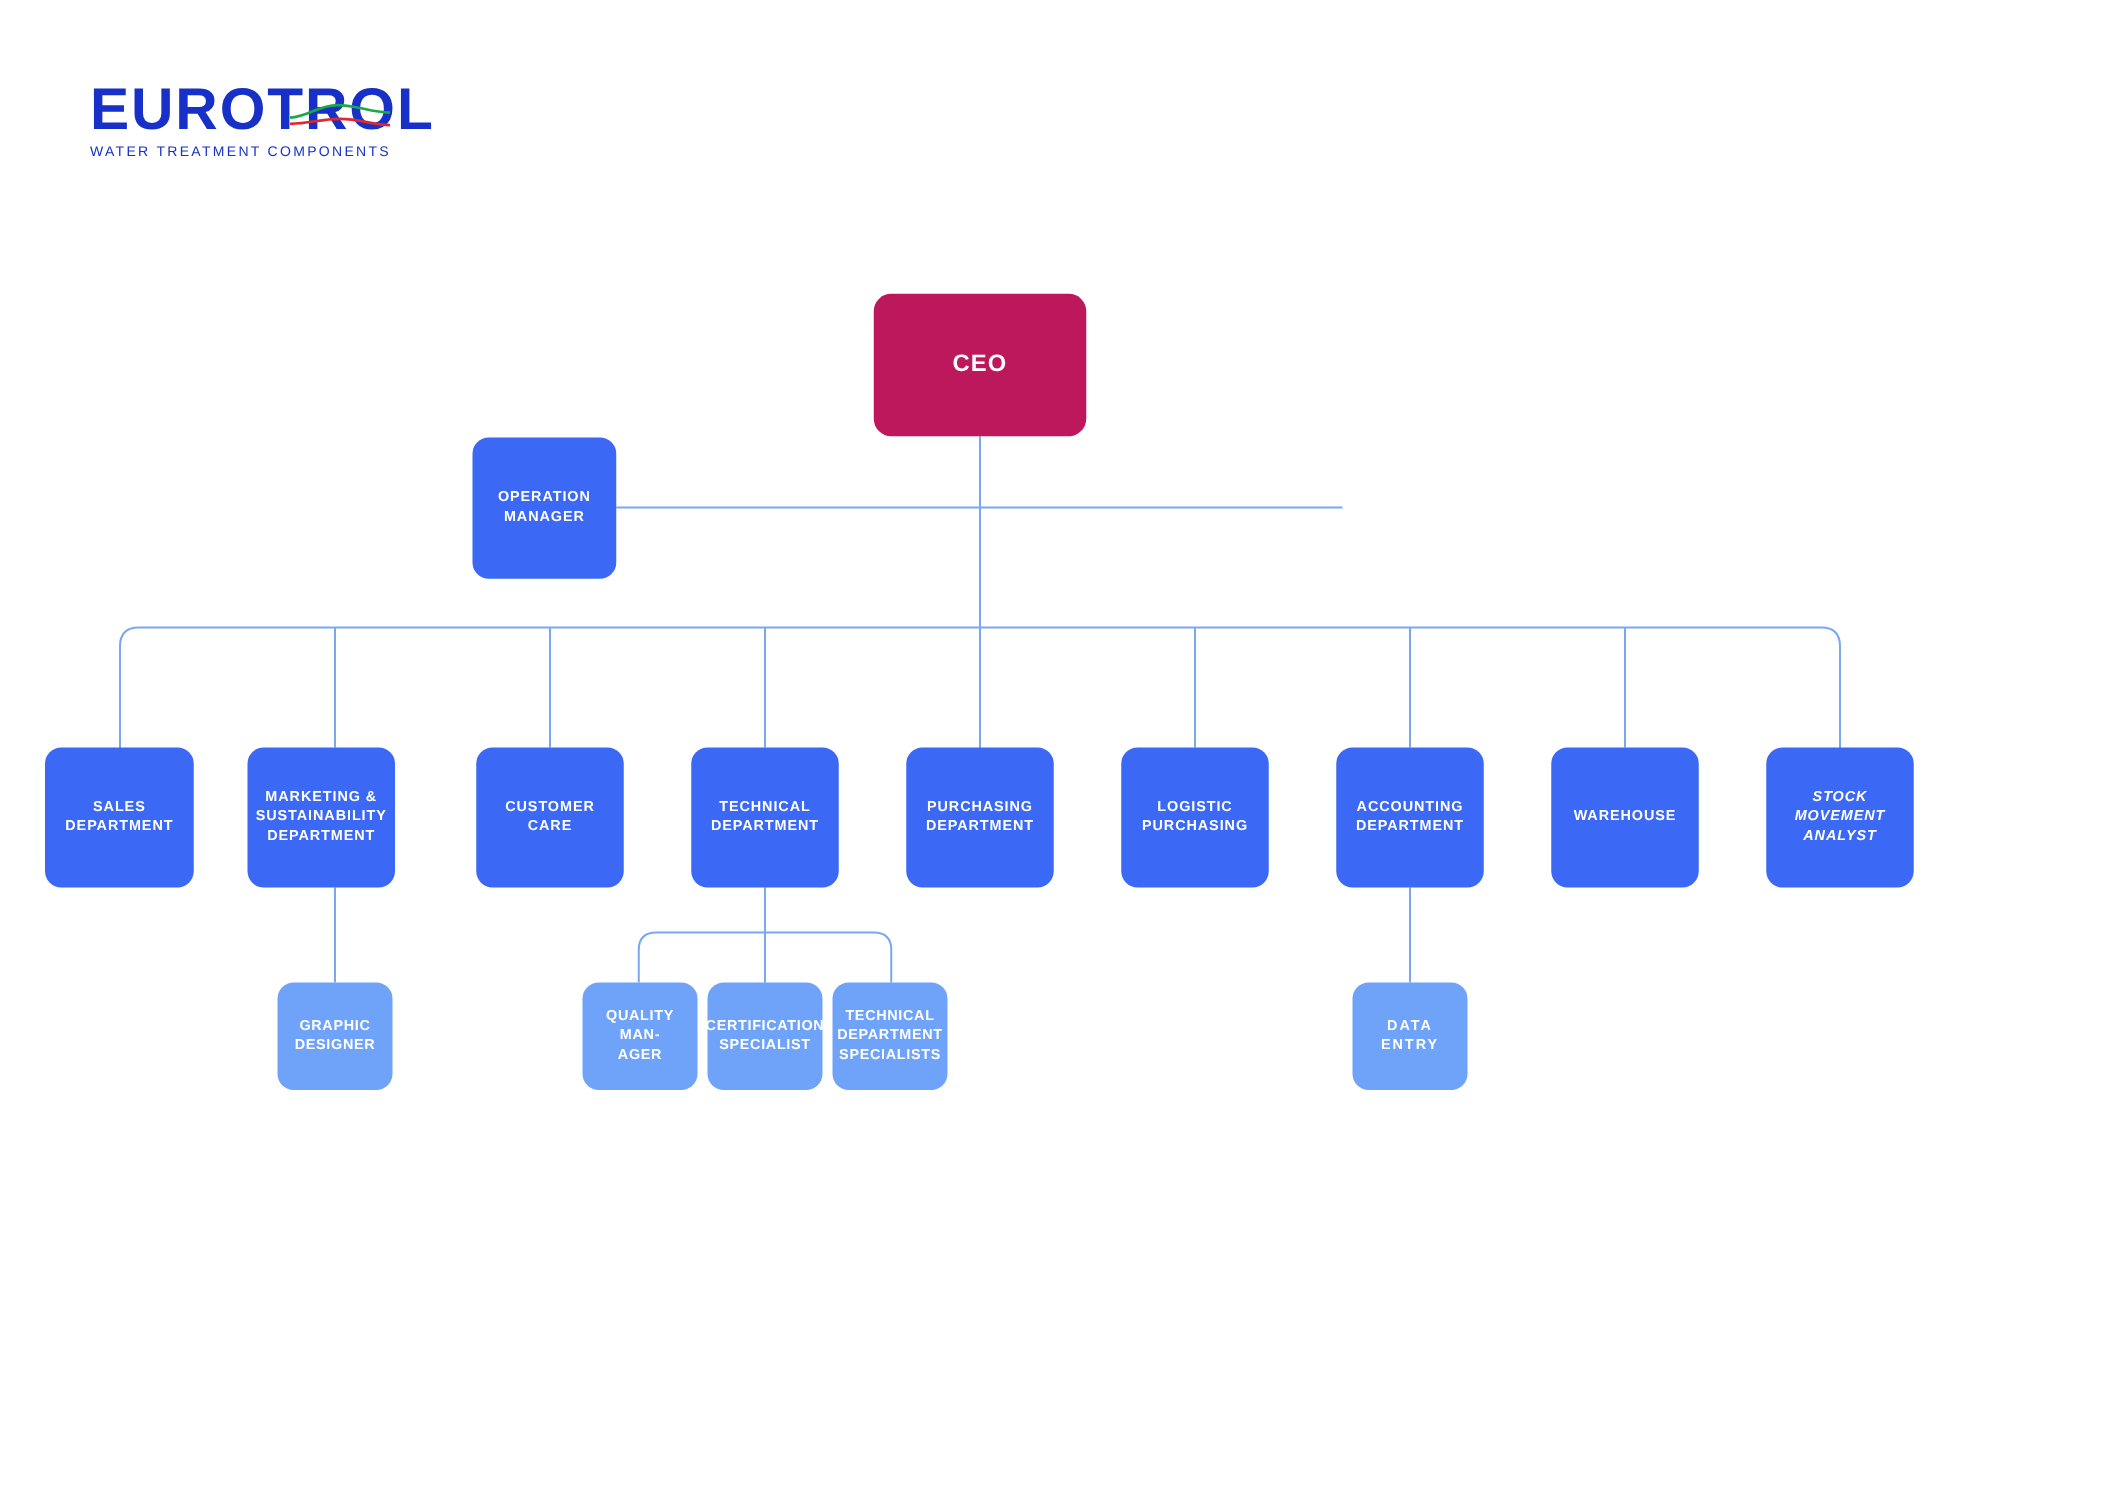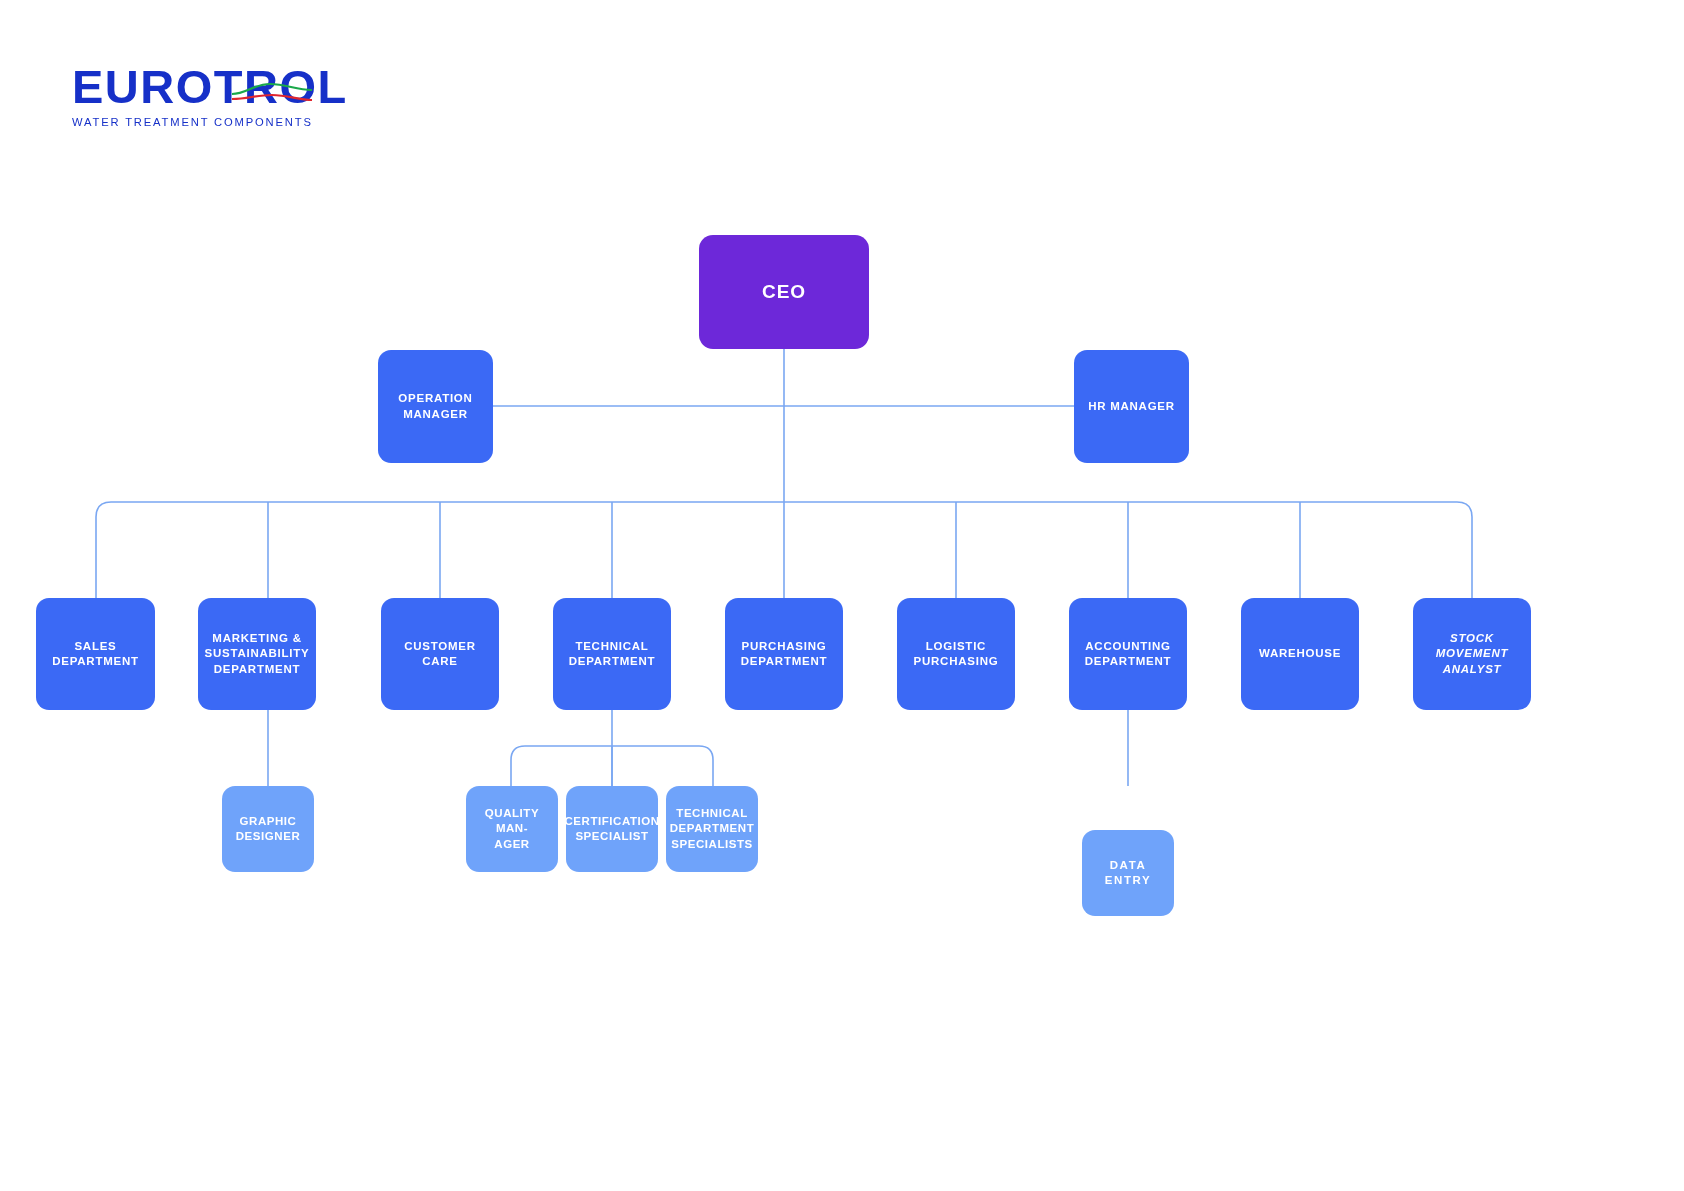"CEO" .node.level-ceo { background: #6d28d9 -> #be185d }
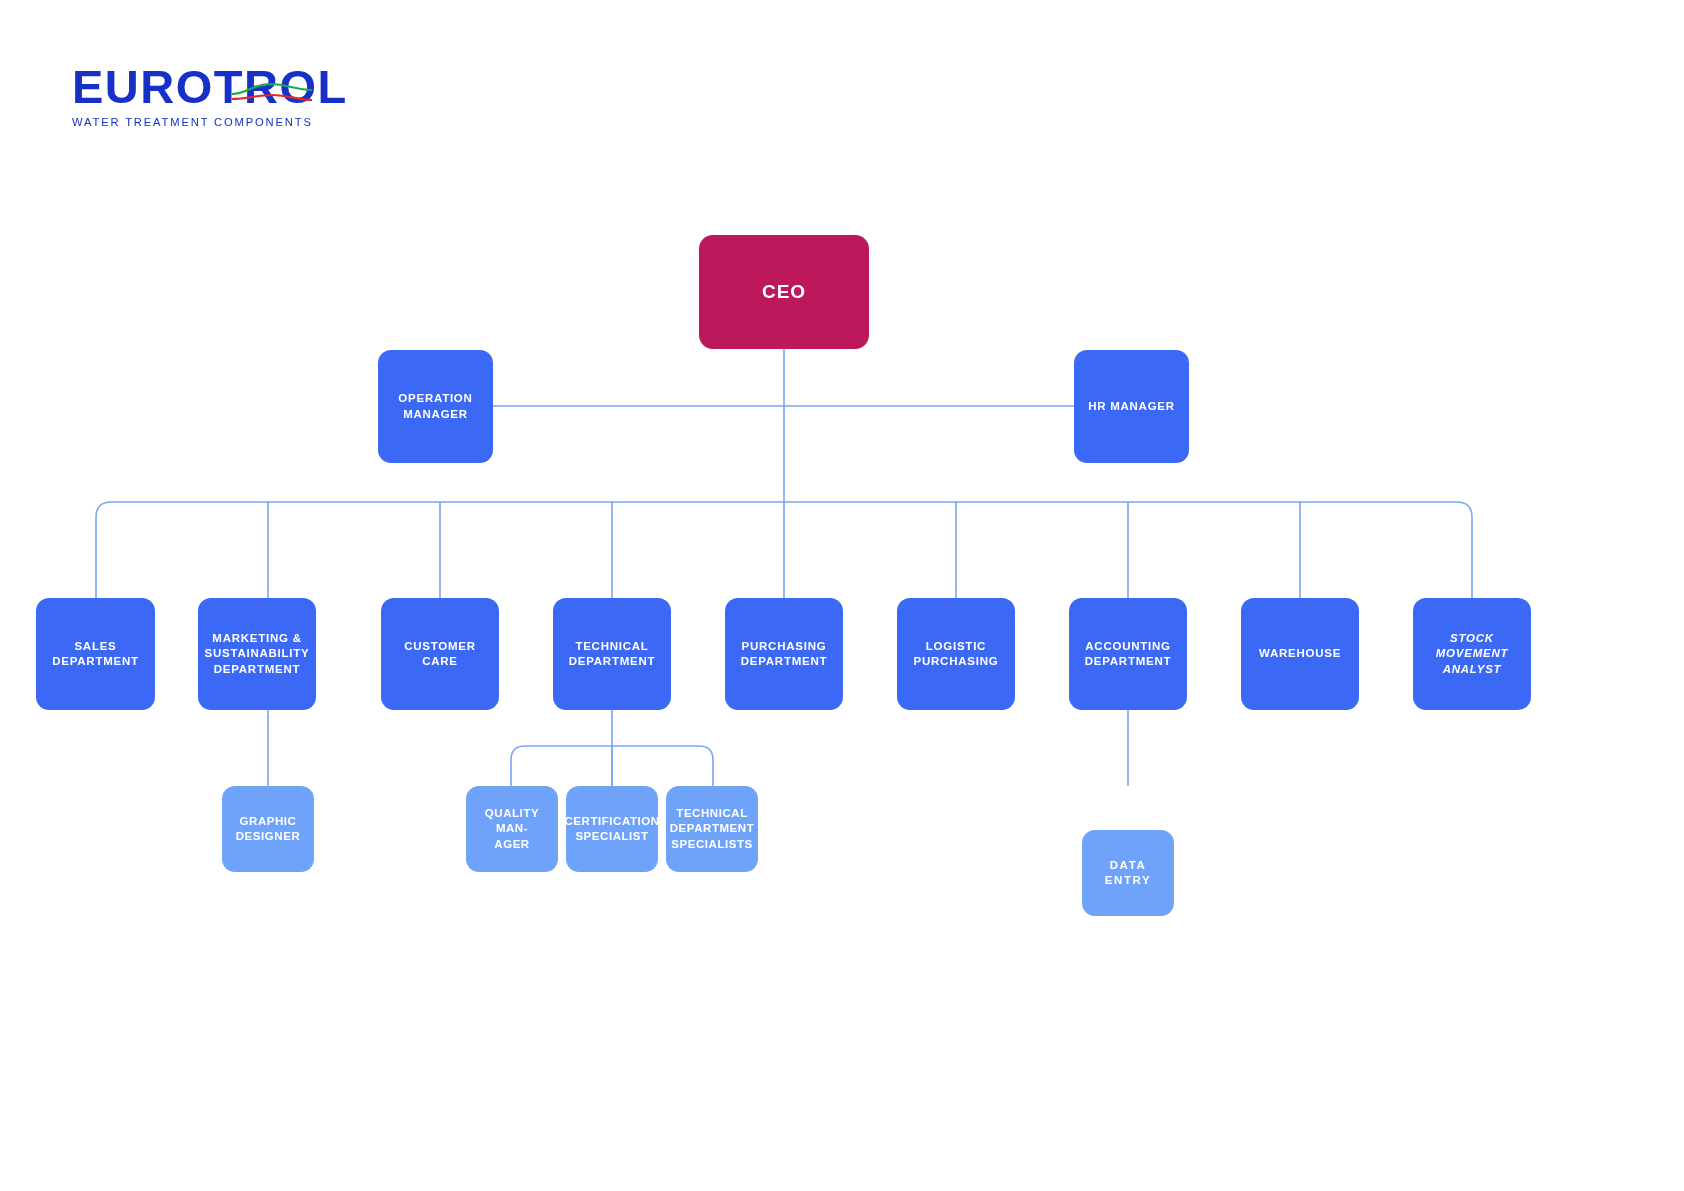"HR MANAGER" div.node { html: <div> <span>HR MANAGER</span> </div> -> none }
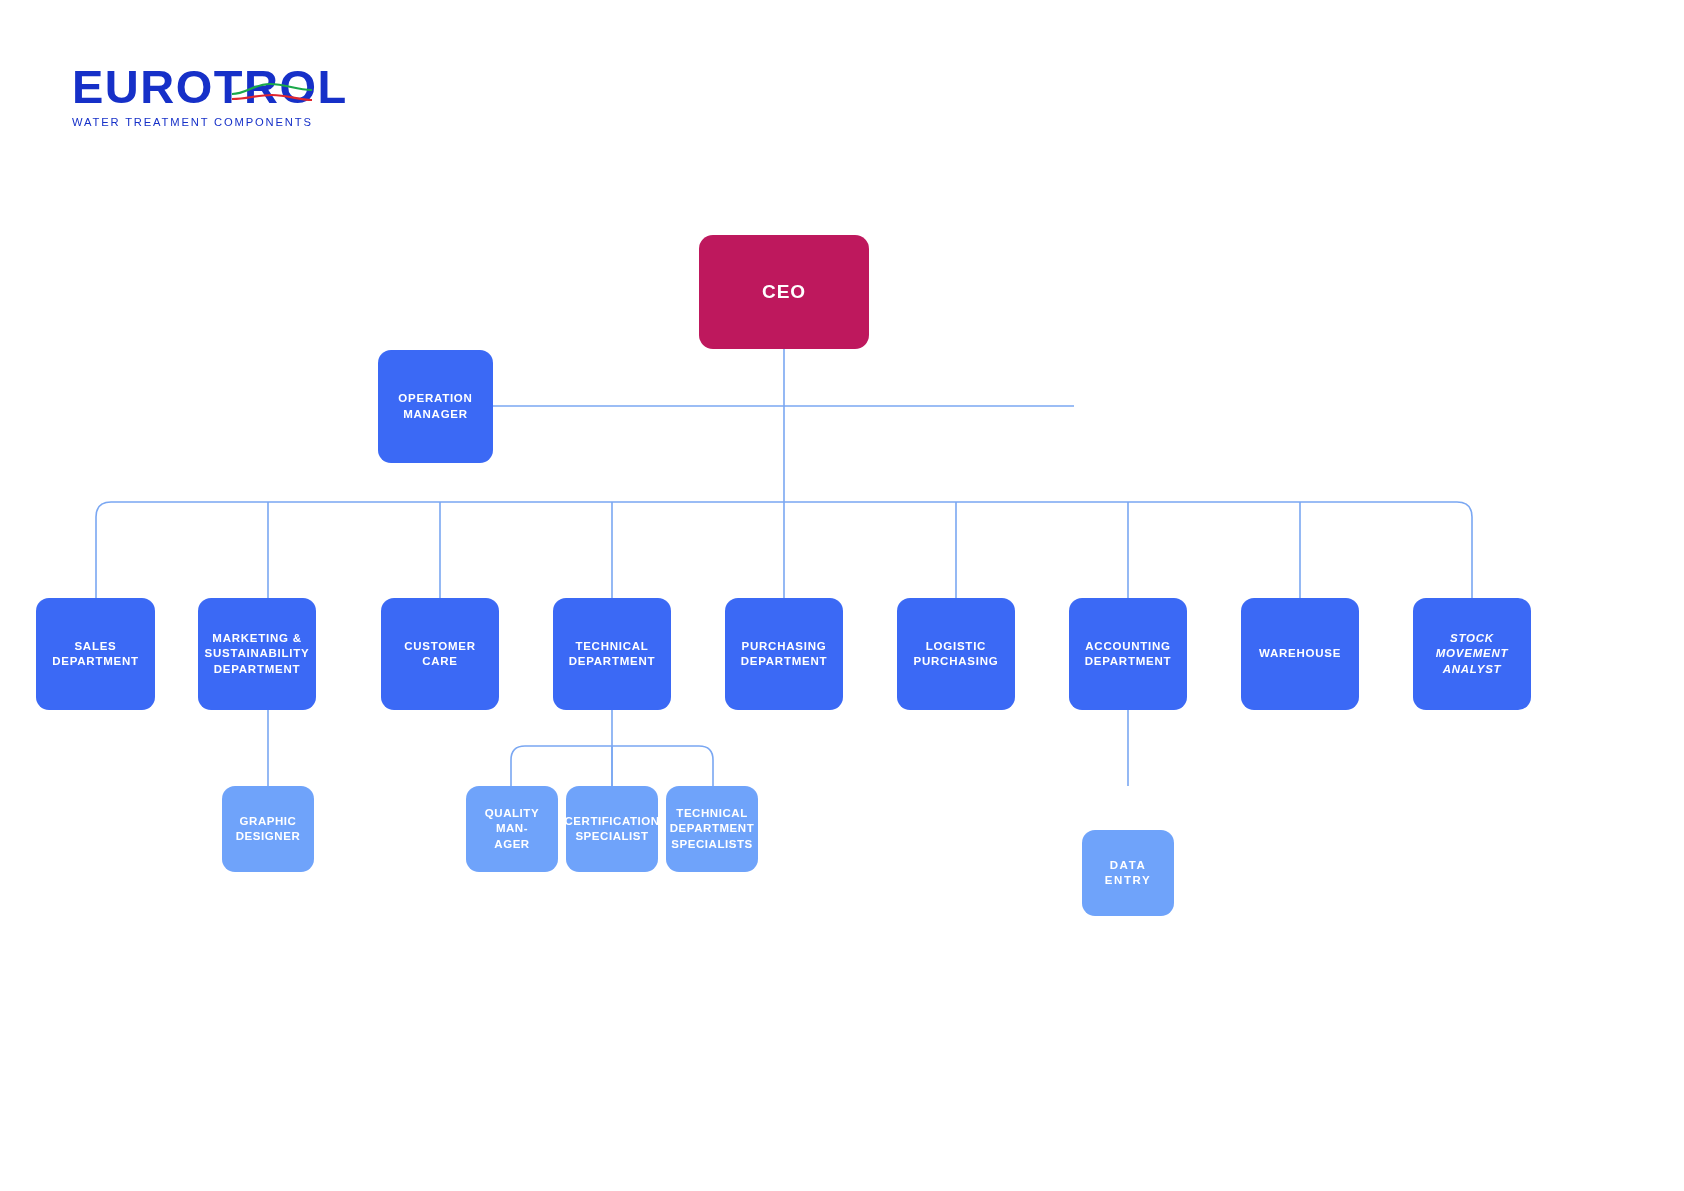"DATA" div.node { margin-top: 44px -> none }
